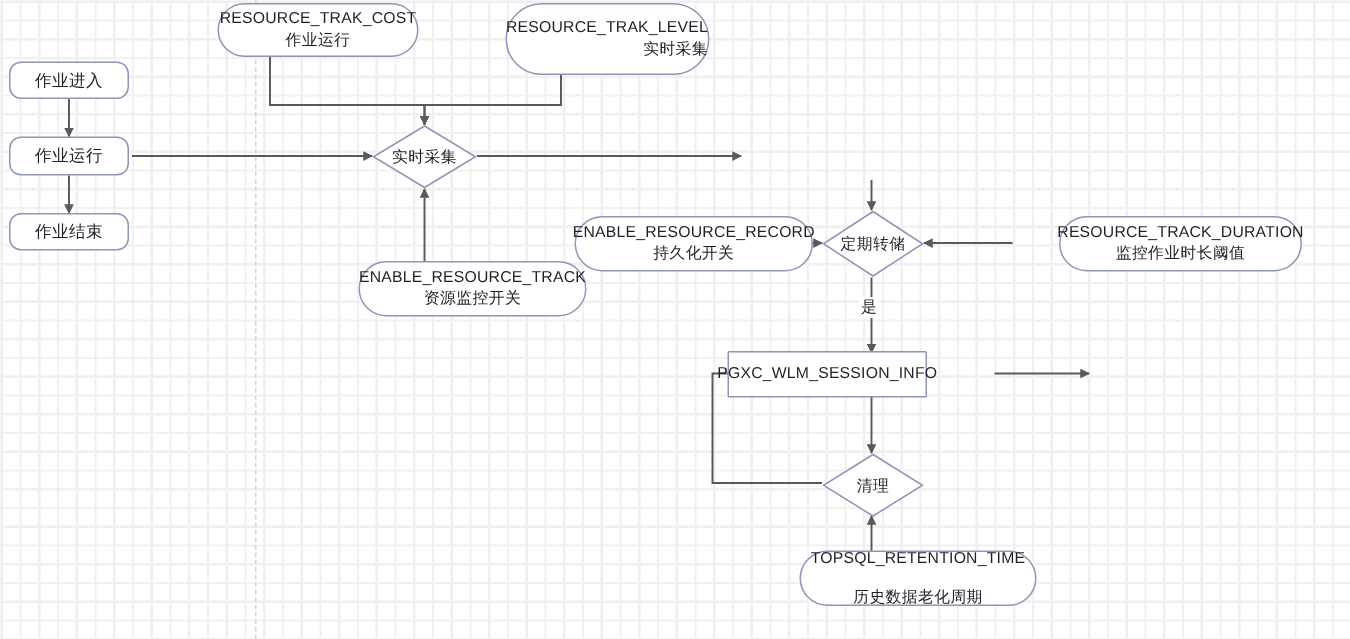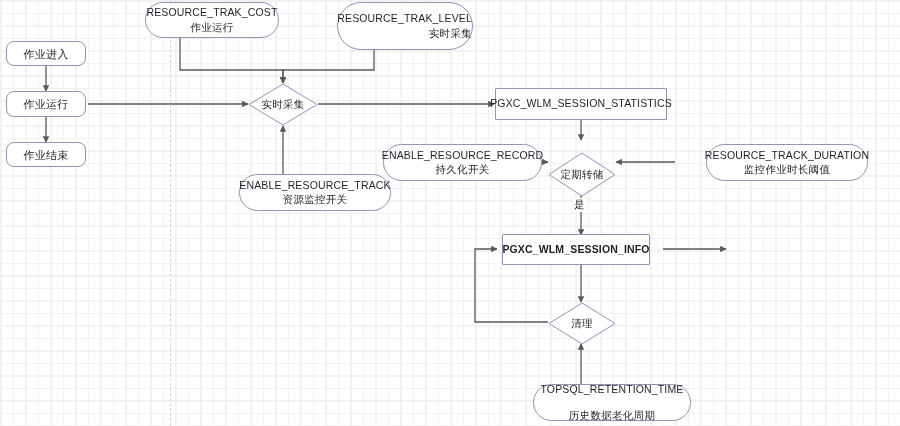"PGXC_WLM_SESSION_STATISTICS" div.node { html: <div> <span>PGXC_WLM_SESSION_STATISTICS</span> </div> -> none }
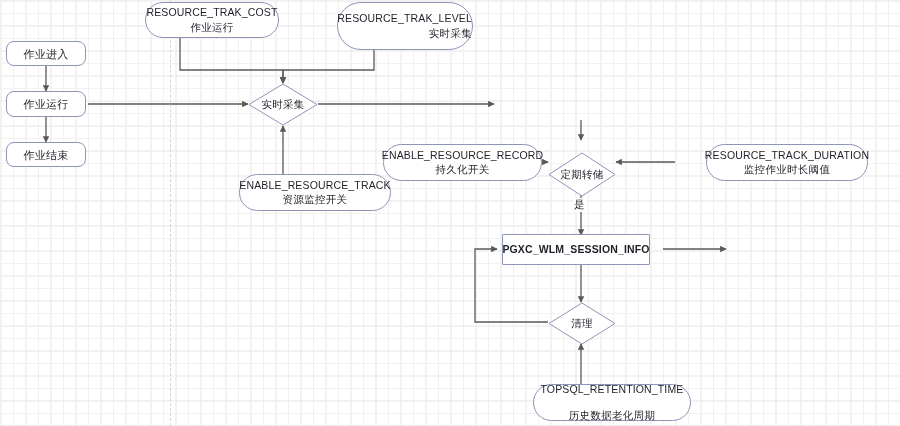"定期转储" div.diamond { top: 152px -> 140px }
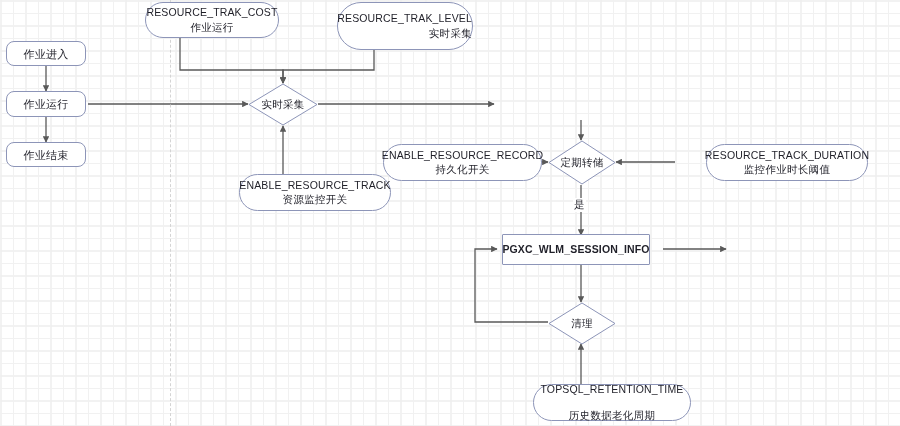"PGXC_WLM_SESSION_INFO" div.node { font-weight: bold -> none; left: 502px -> 485px; width: 148px -> 133px }
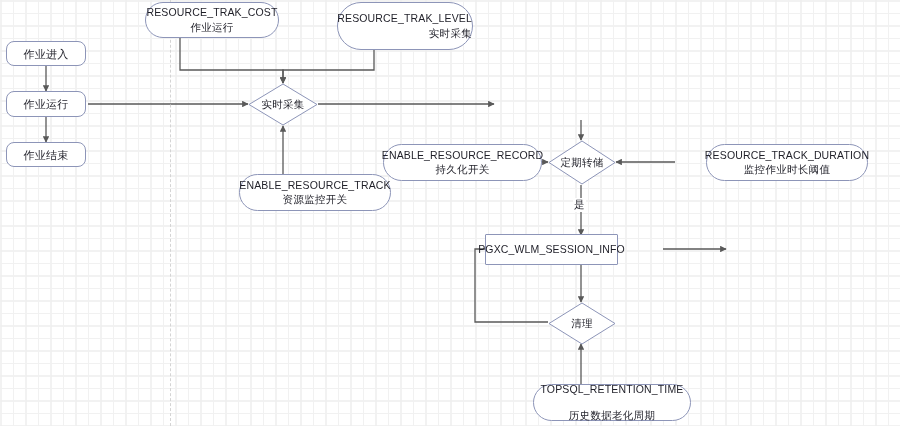"TOPSQL_RETENTION_TIME" div.node { top: 384px -> 367px }
